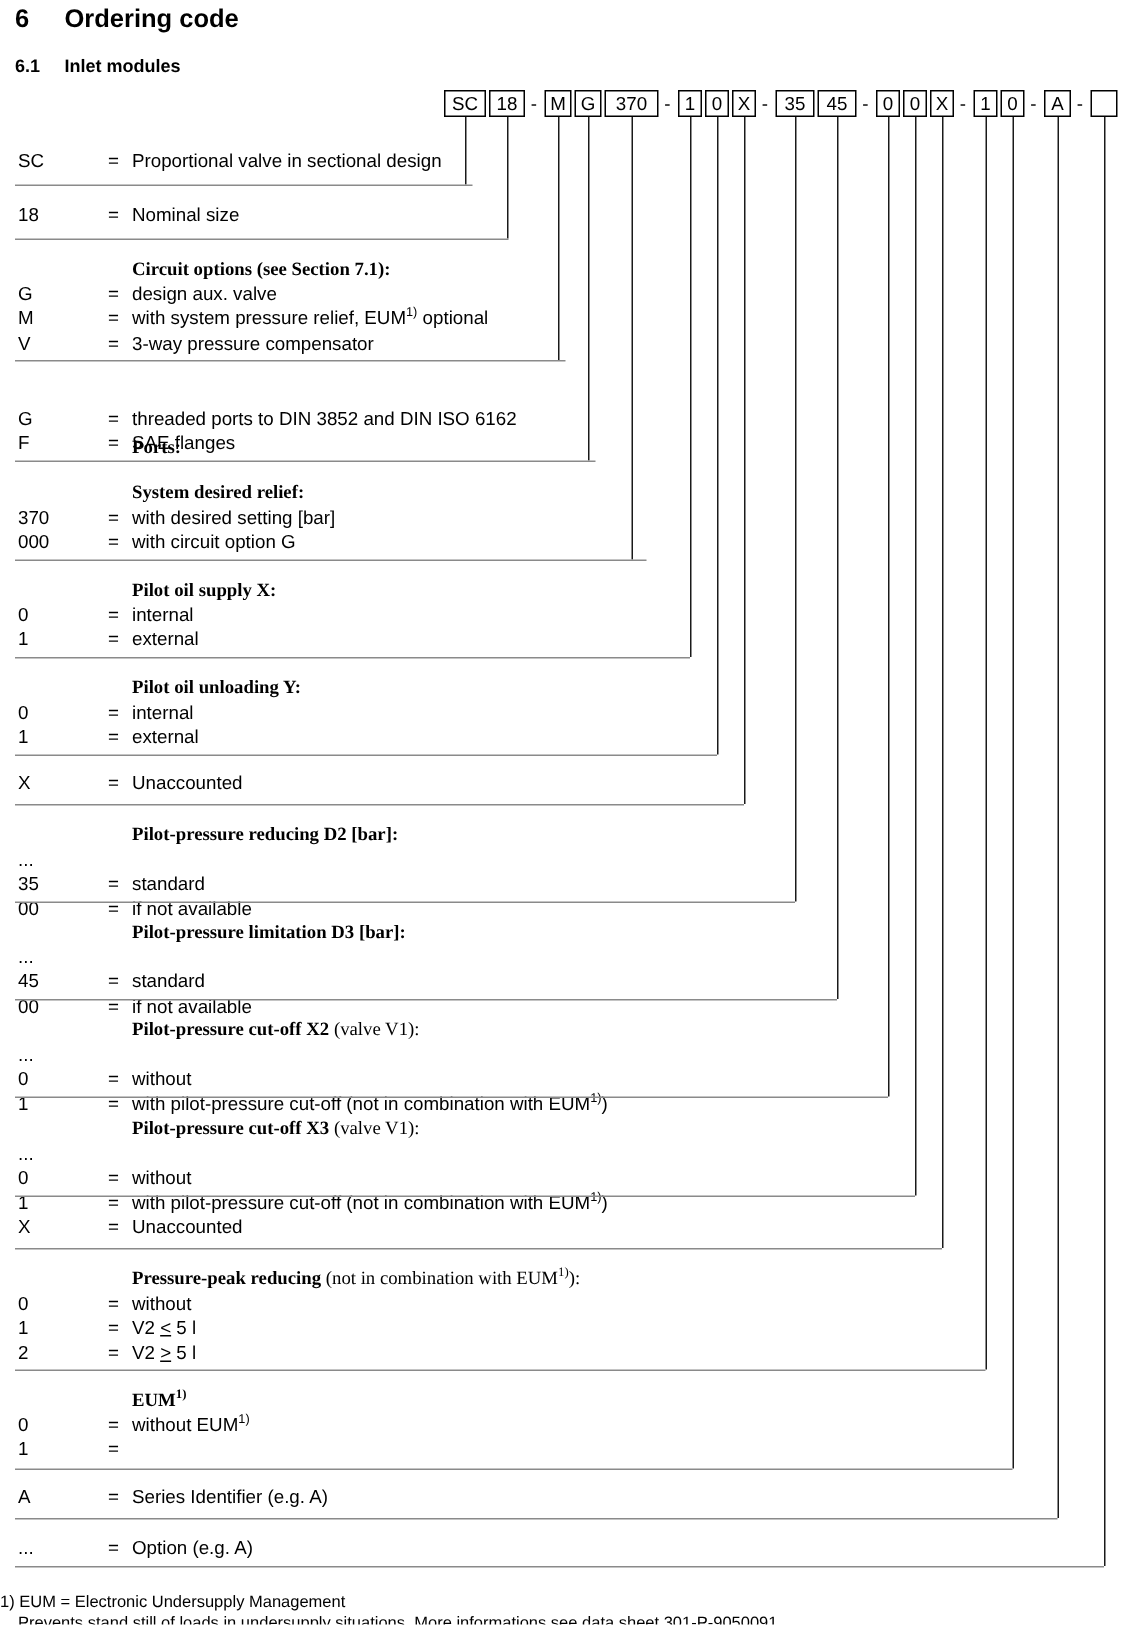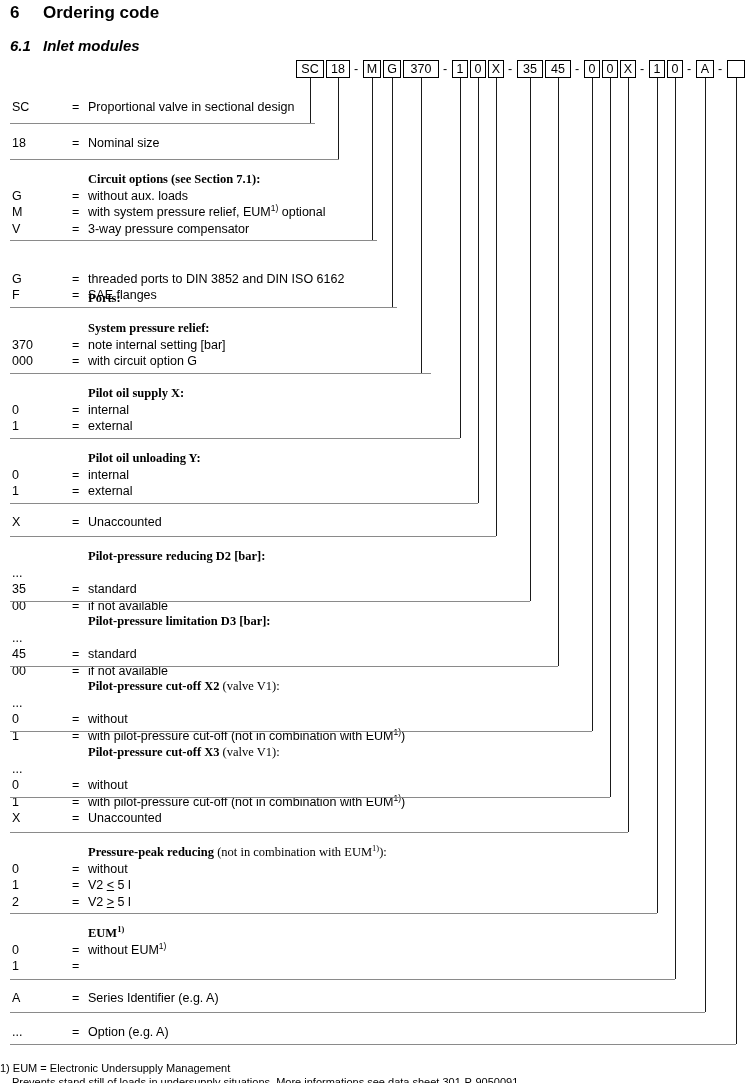"6.1 Inlet modules" #heading-2 { font-size: 15px -> 12px; font-style: italic -> none }
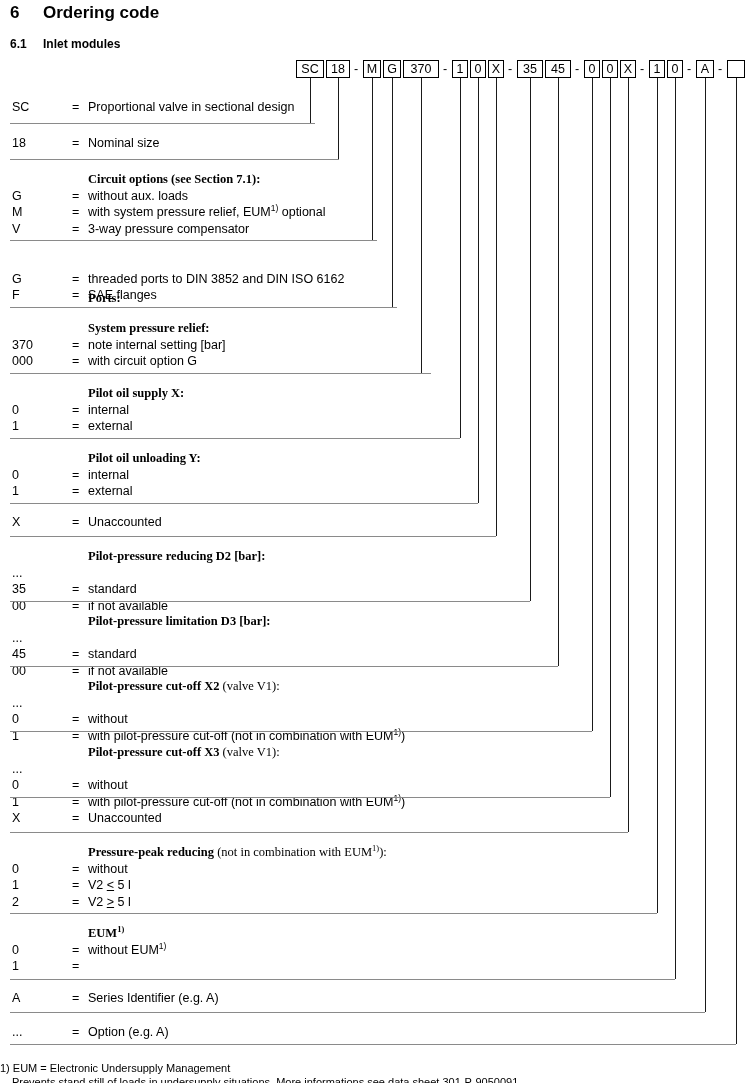"without aux. loads" div.txt { text: without aux. loads -> design aux. valve }
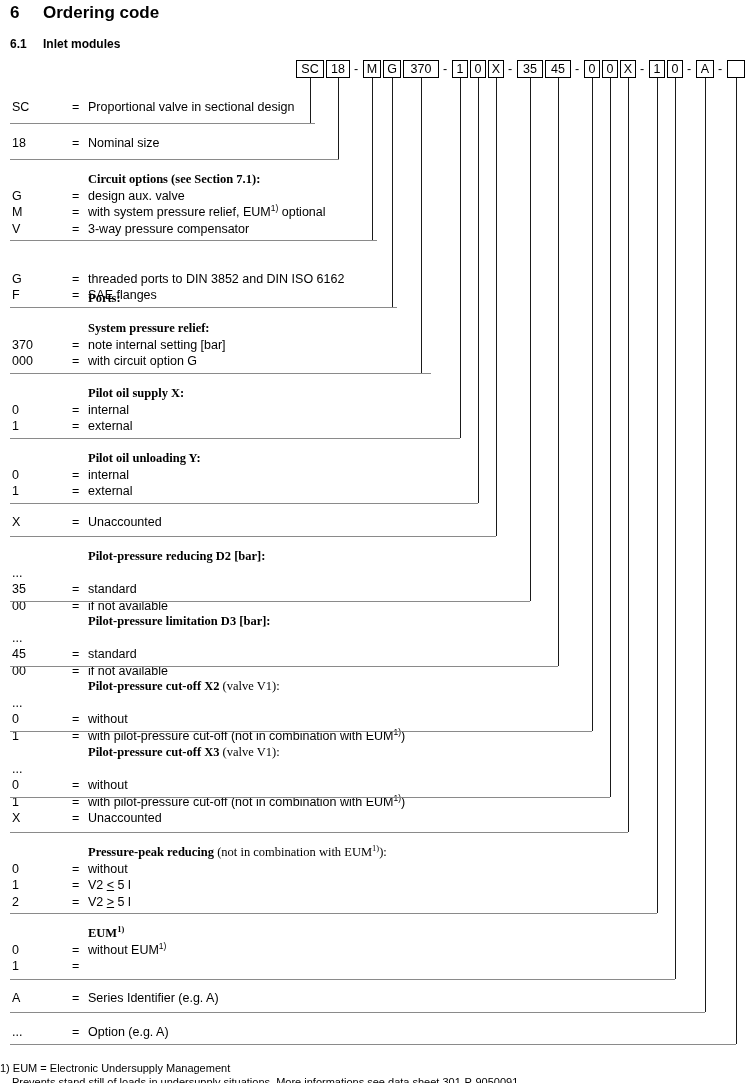"System pressure relief:" div.title { text: pressure -> desired }
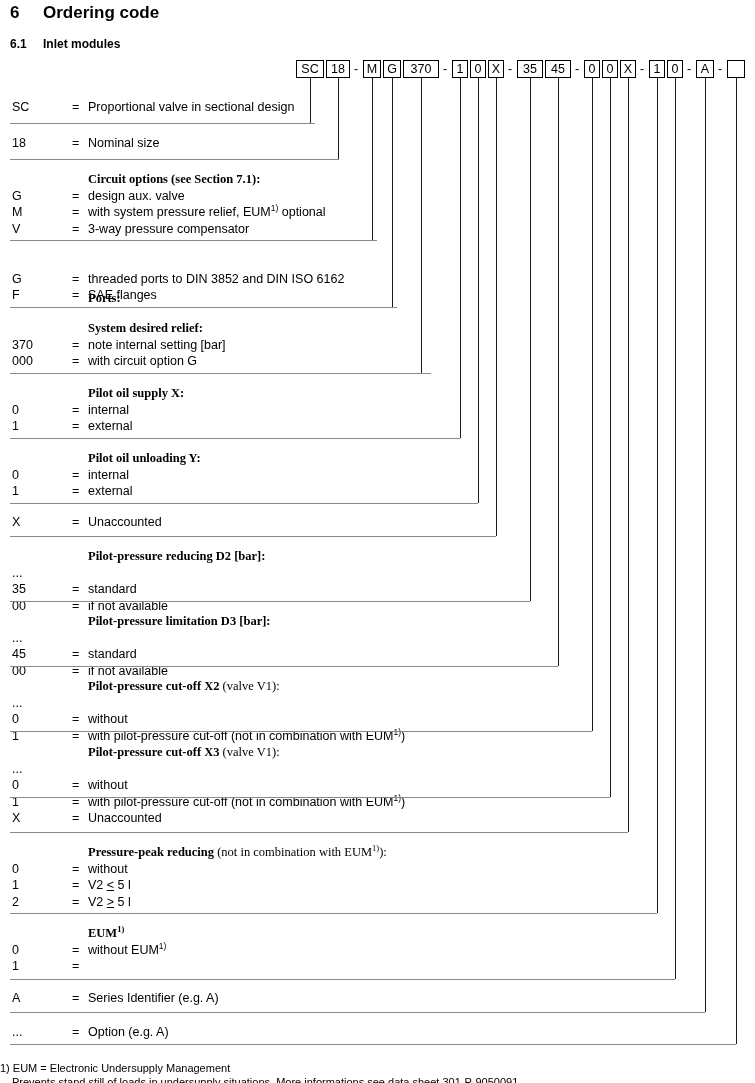"note internal setting [bar]" div.txt { text: note internal -> with desired }
